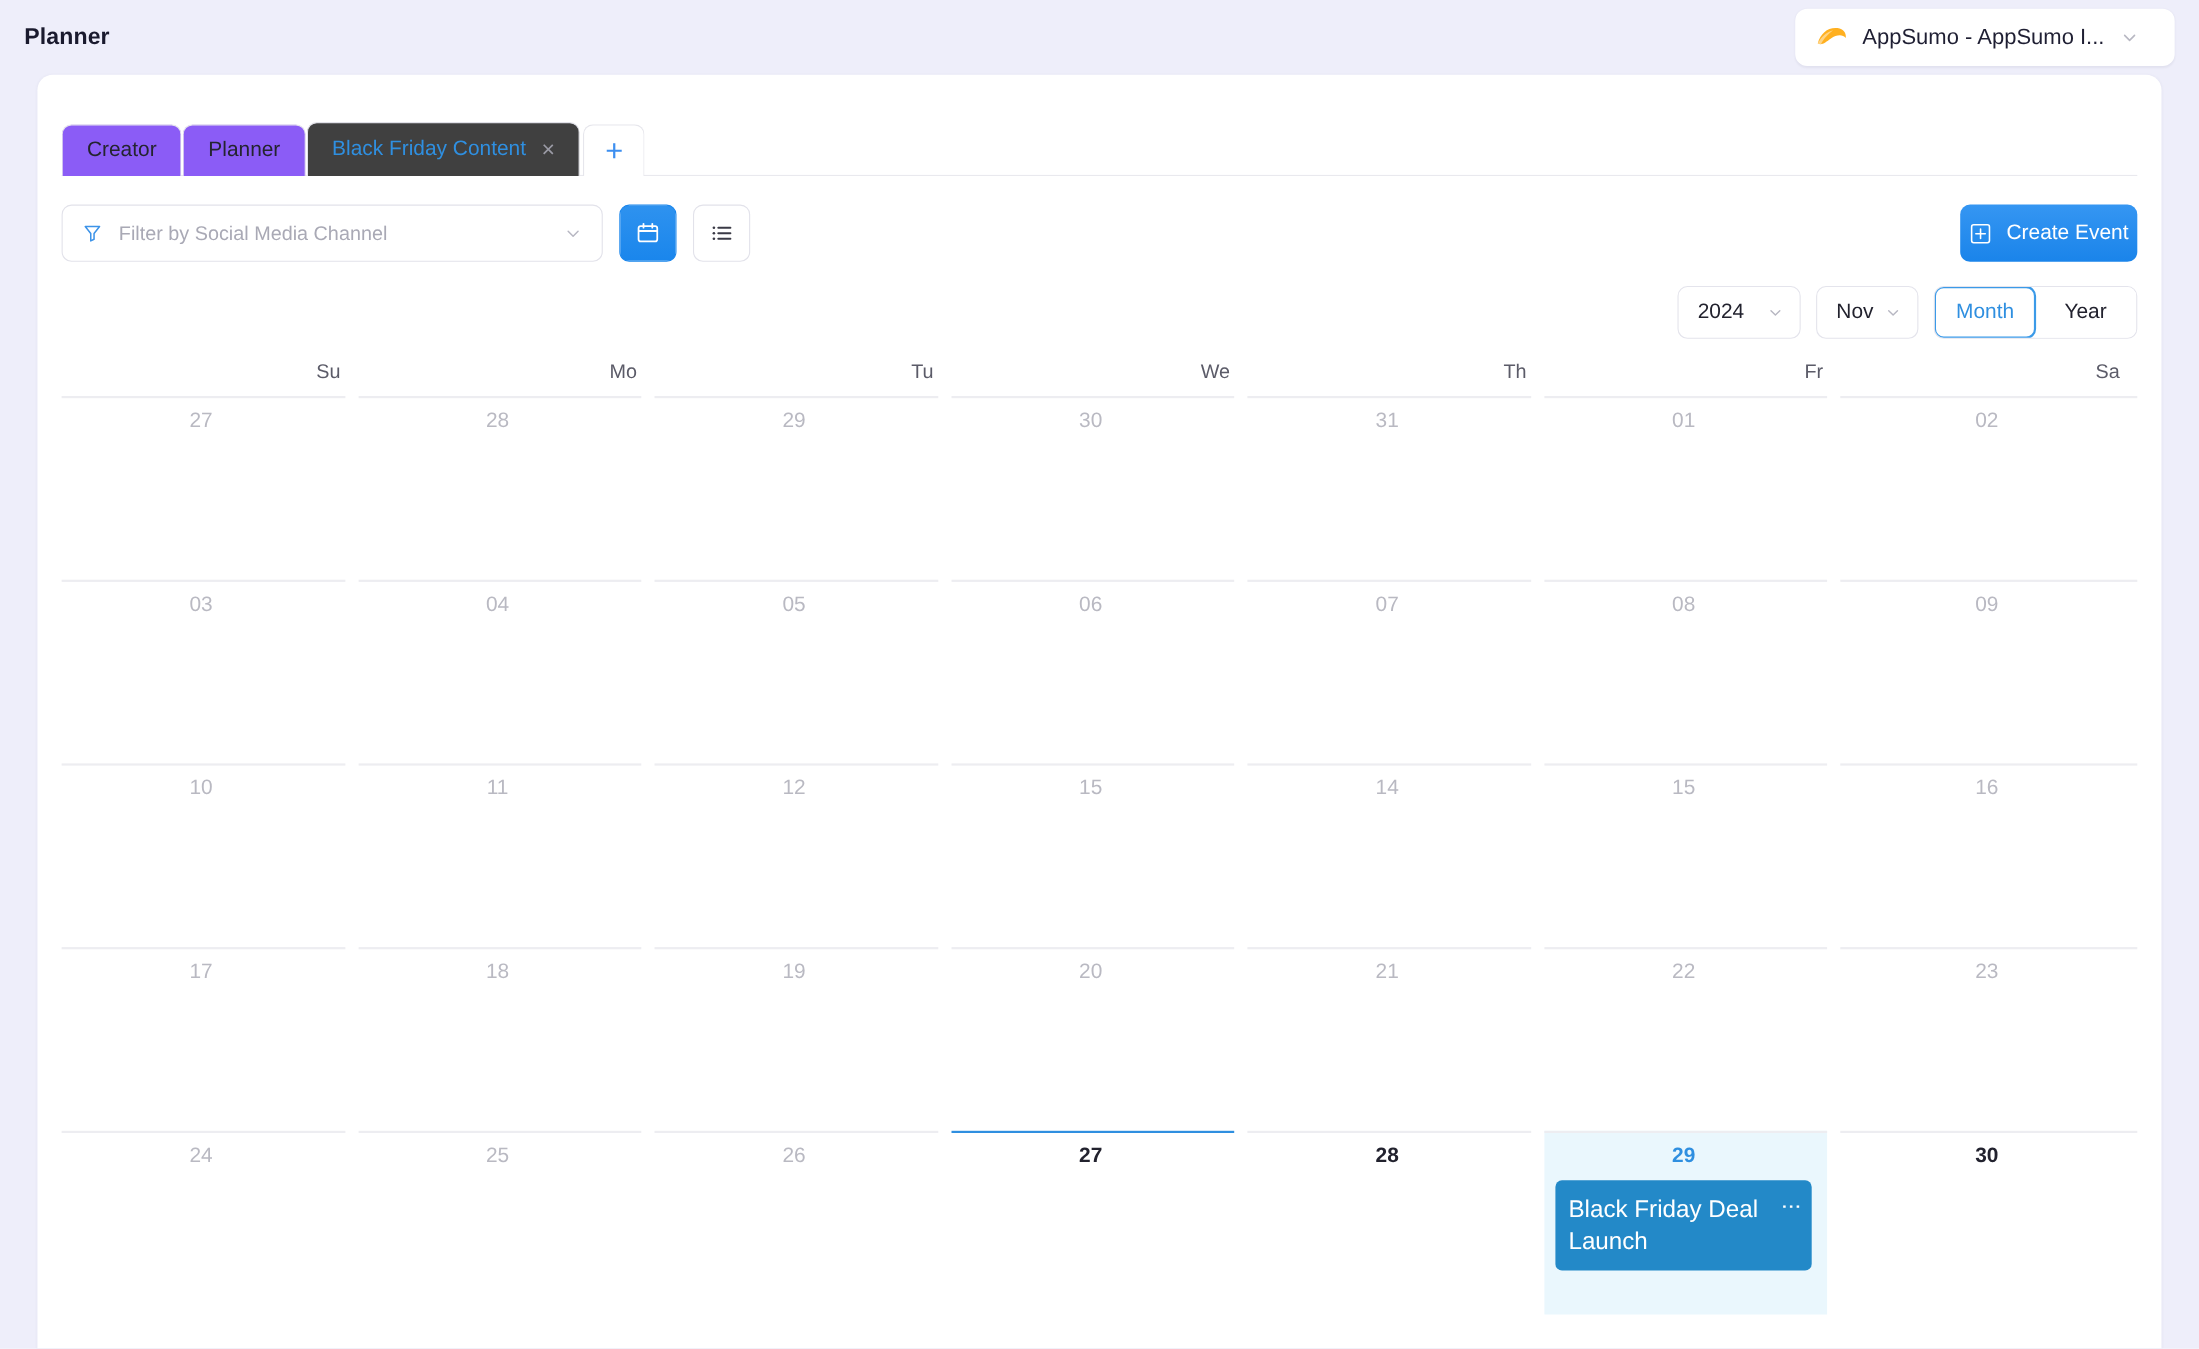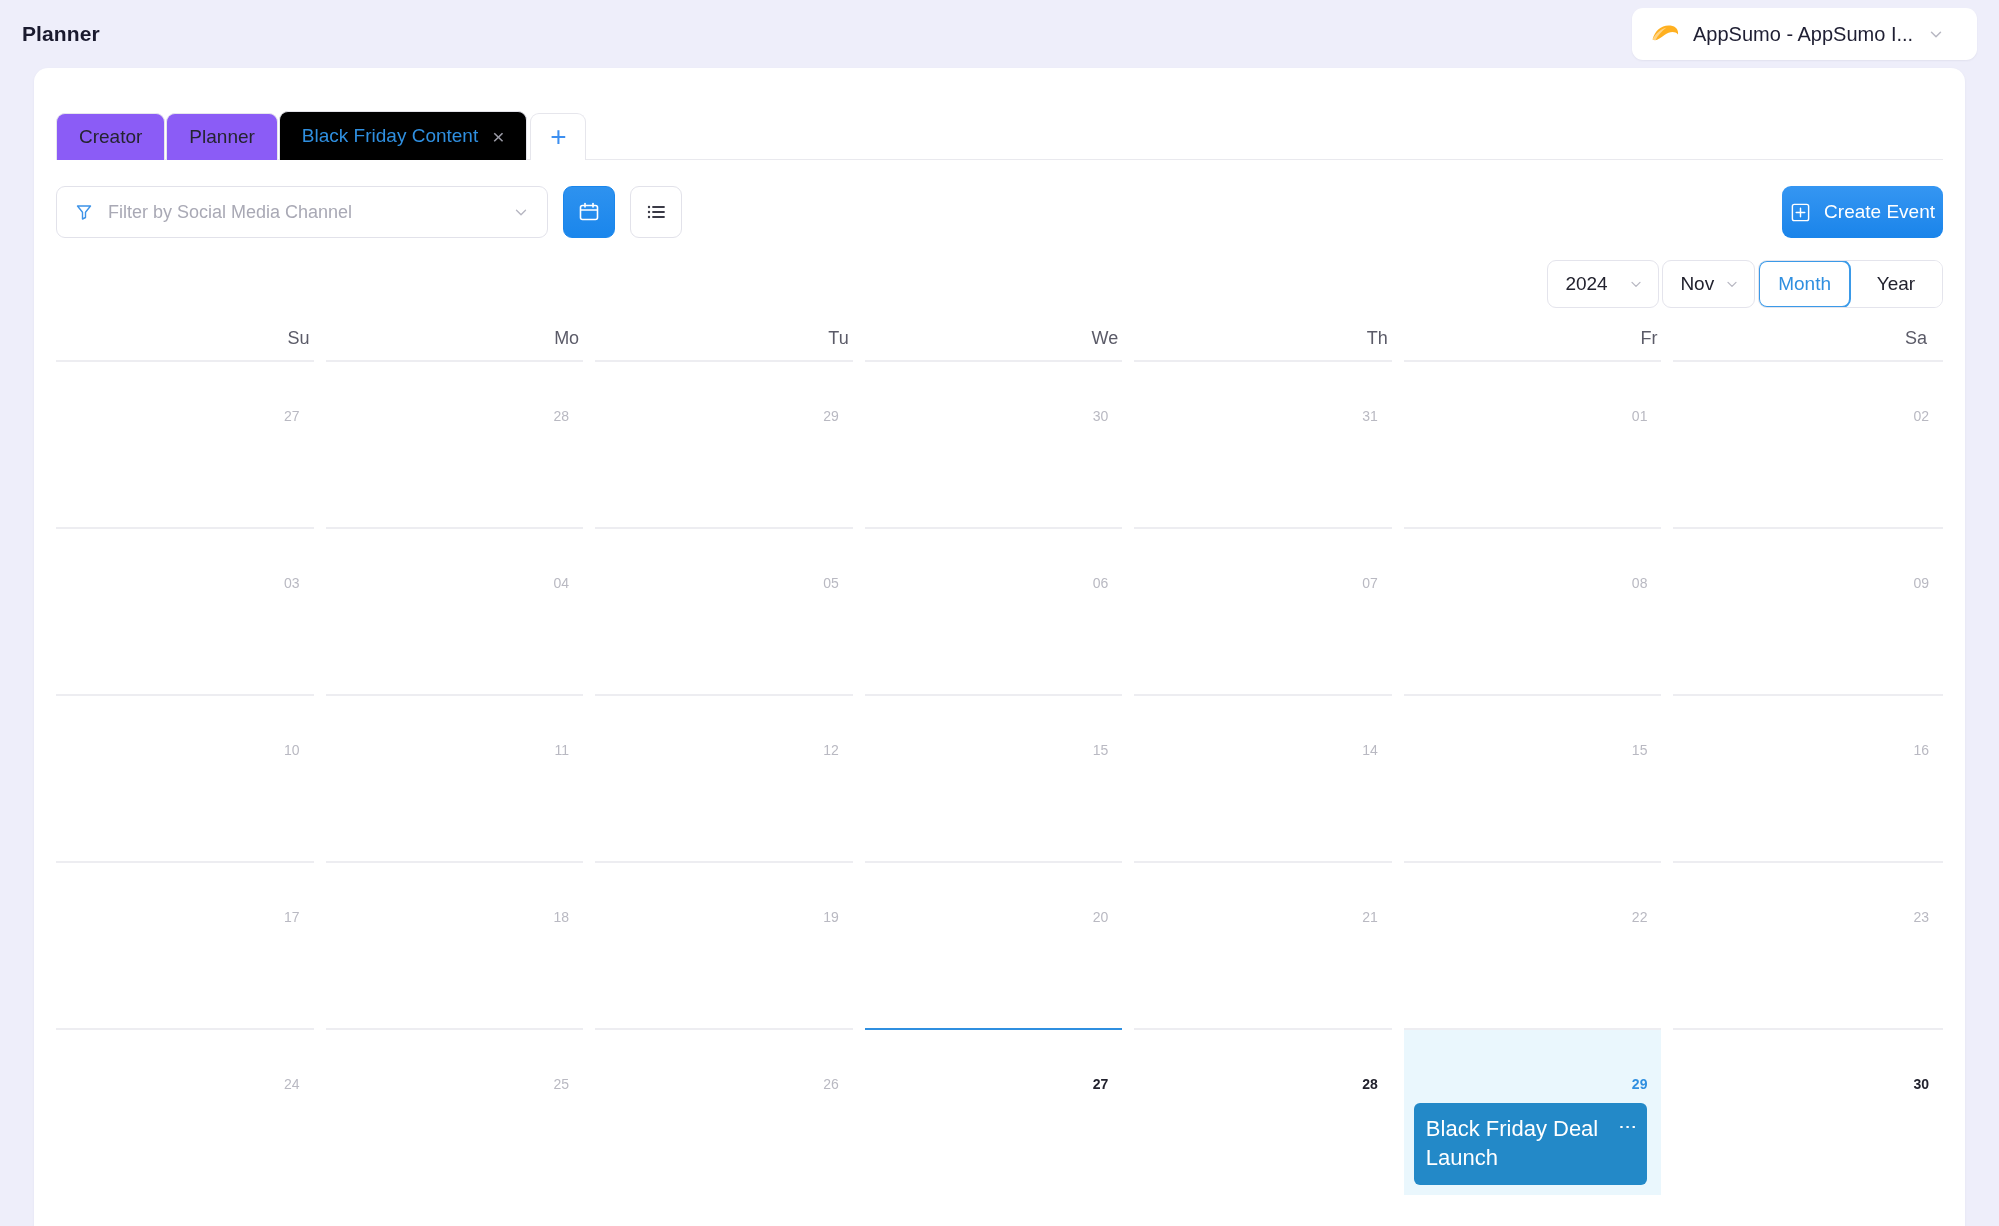"Black Friday Content" .tab.active { background: #000000 -> #404040 }
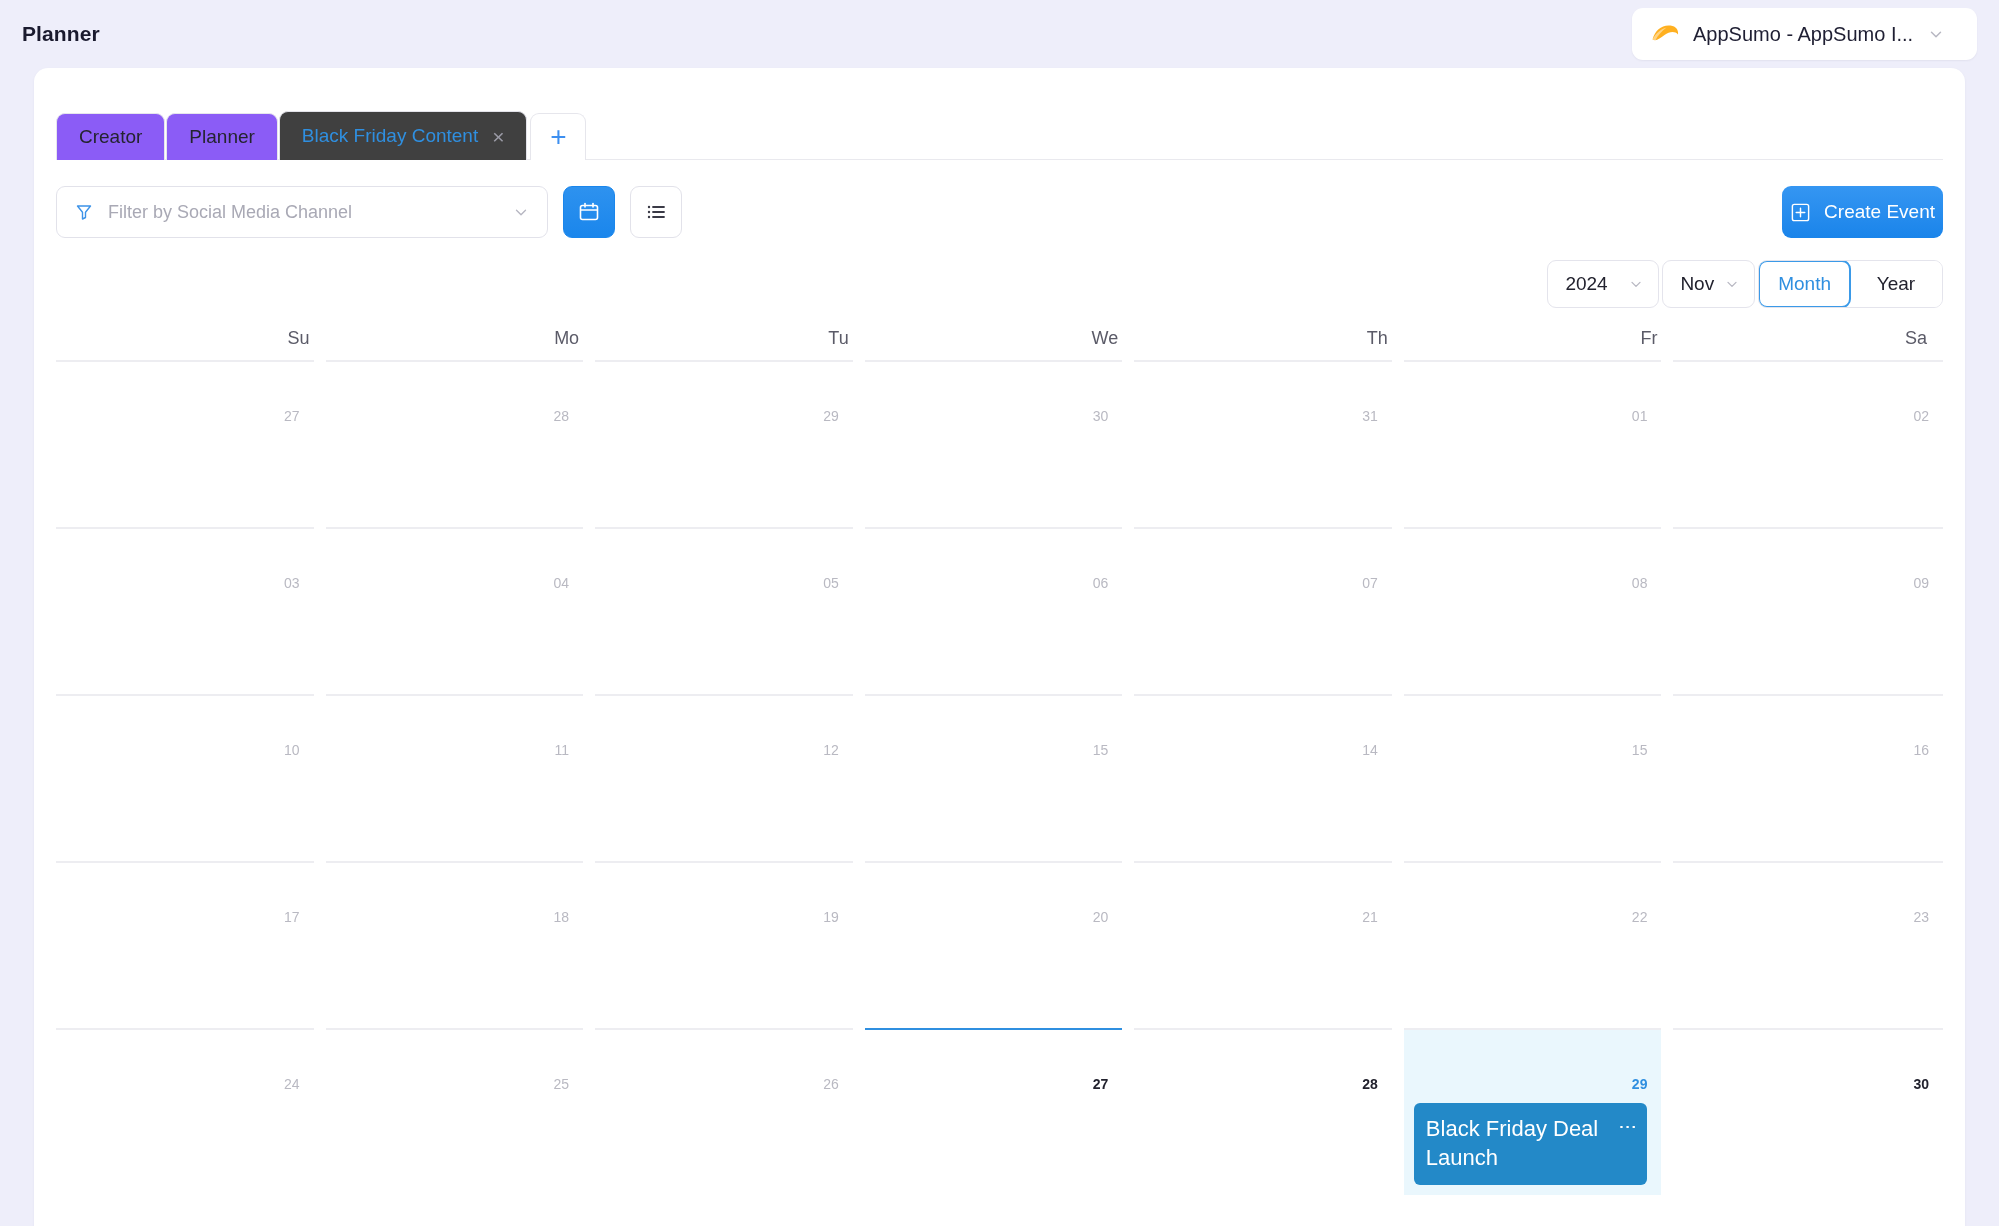"2024" .datebar { gap: 3px -> 14px }
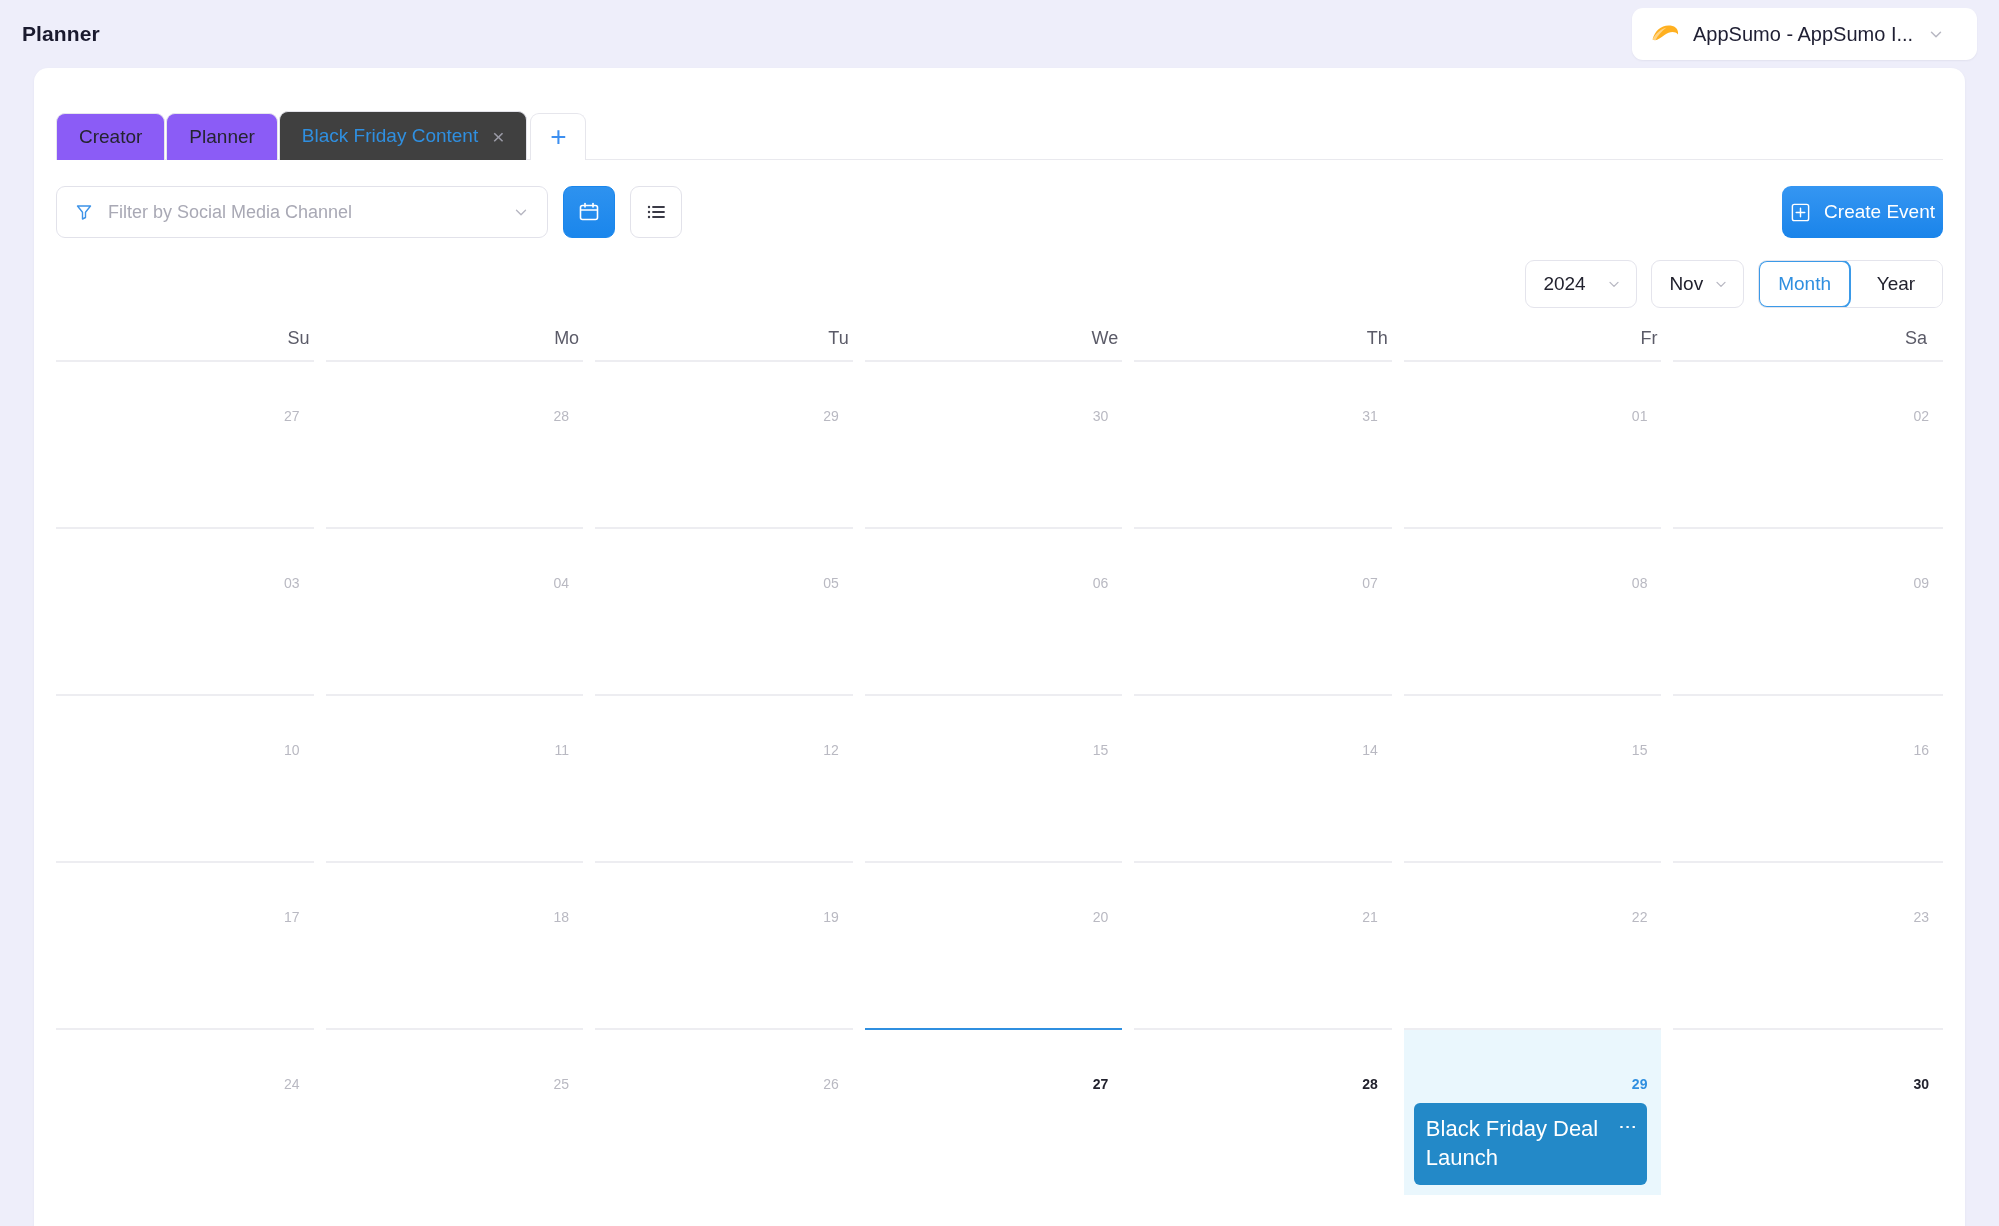"27" .daynum { font-size: 14px -> 19px; margin-top: 36px -> none; text-align: right -> center }
